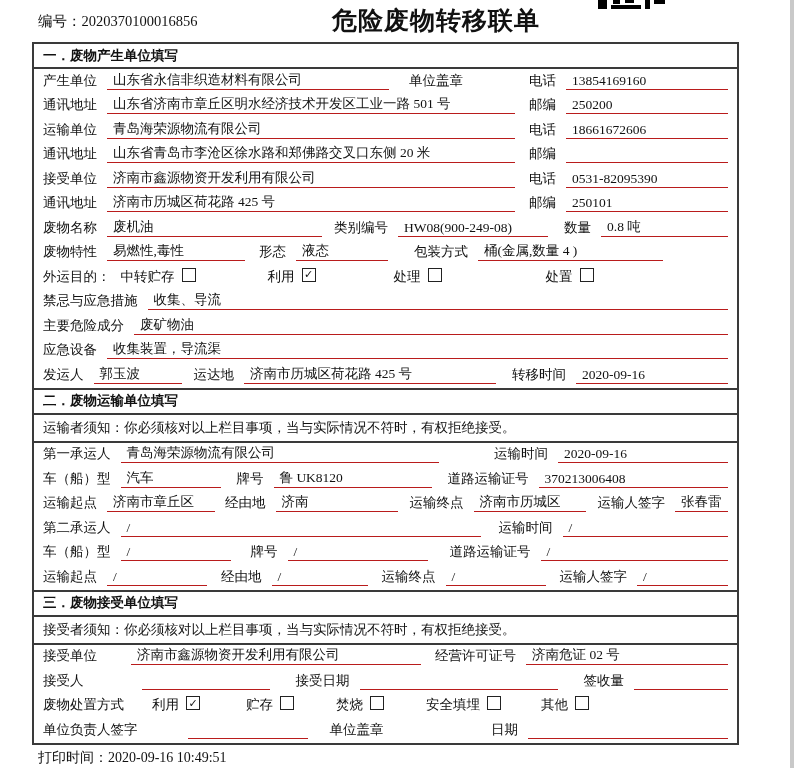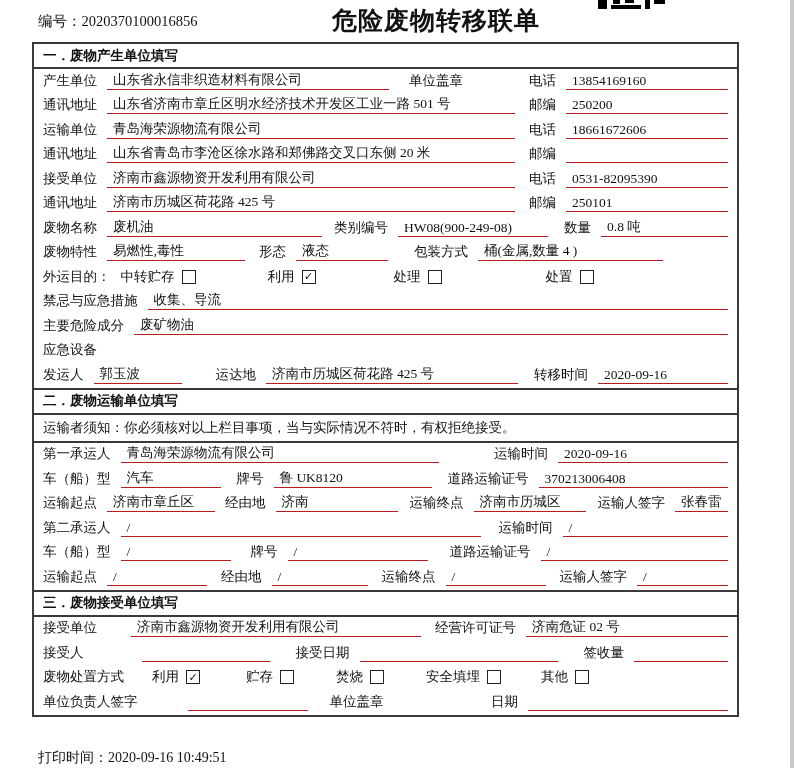"中转贮存" .cbg { align-items: center -> flex-start }
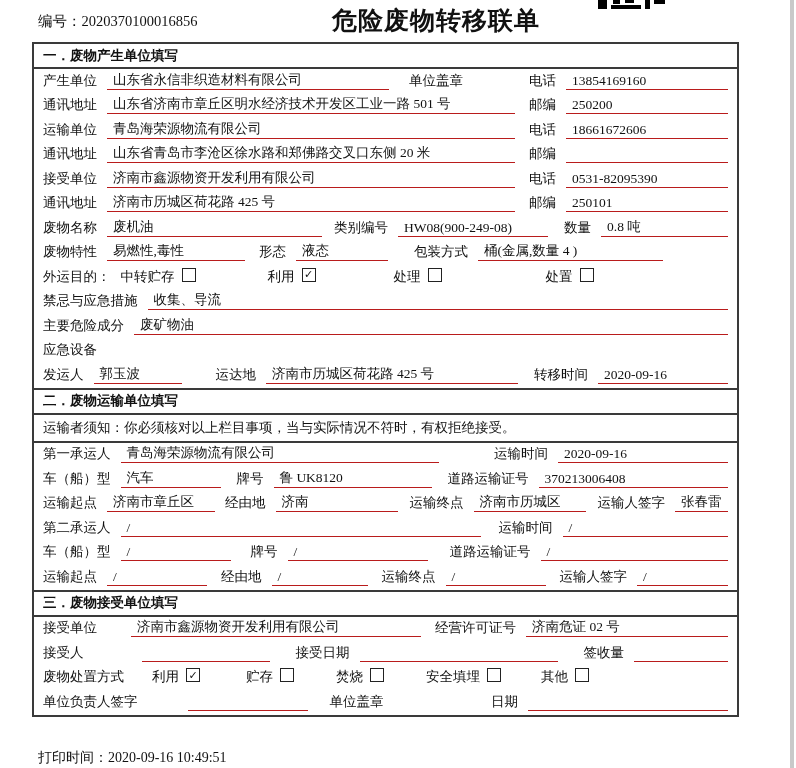"收集装置，导流渠" span.ul { html: none -> <span>收集装置，导流渠</span> }
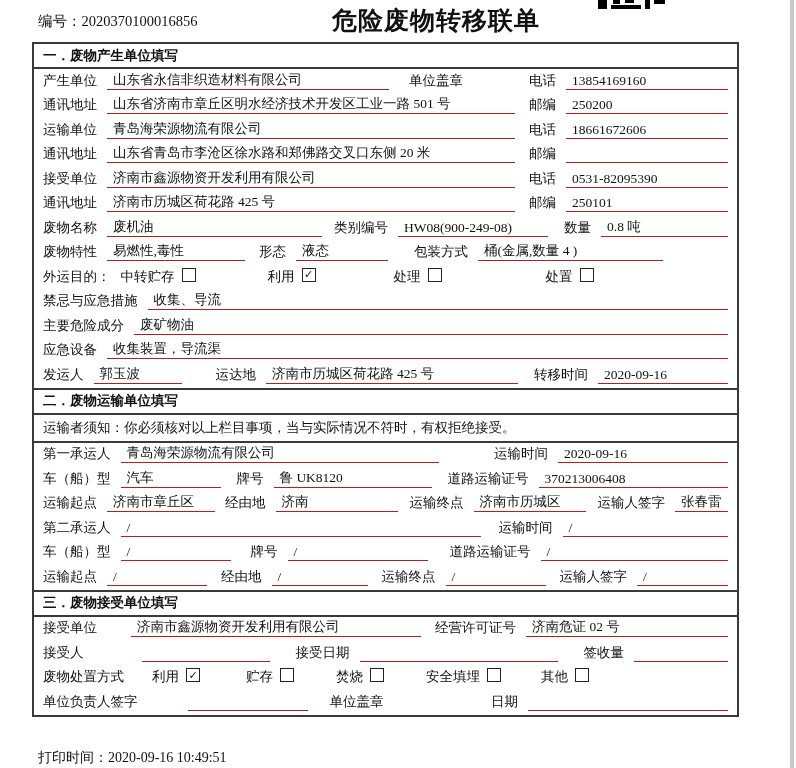"运达地" span.lbl { margin-left: 34px -> 12px }
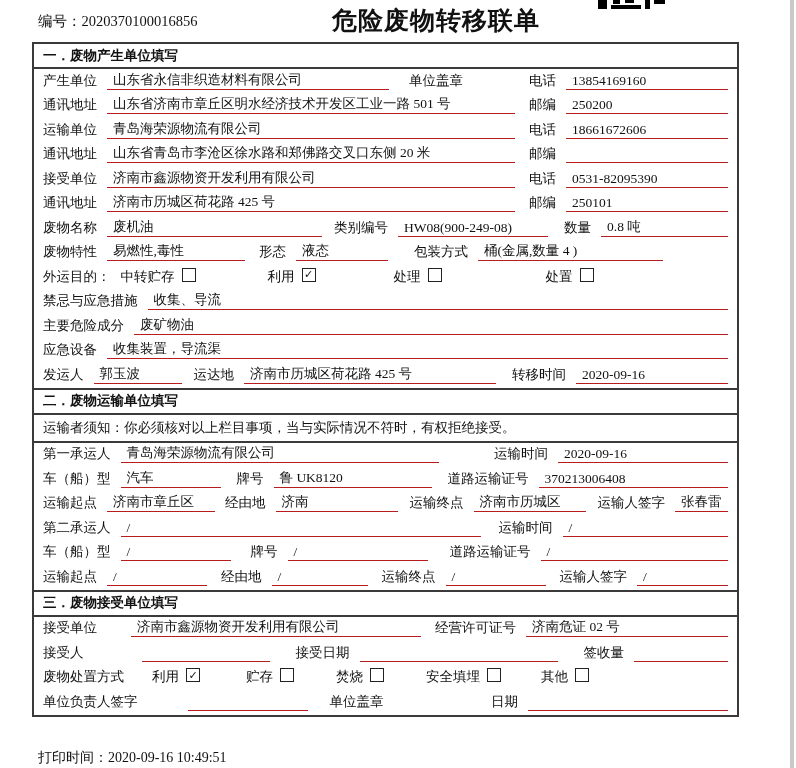"接受者须知：你必须核对以上栏目事项，当与实际情况不符时，有权拒绝接受。" div.note { html: none -> <div>接受者须知：你必须核对以上栏目事项，当与实际情况不符时，有权拒绝接受。</div> }
